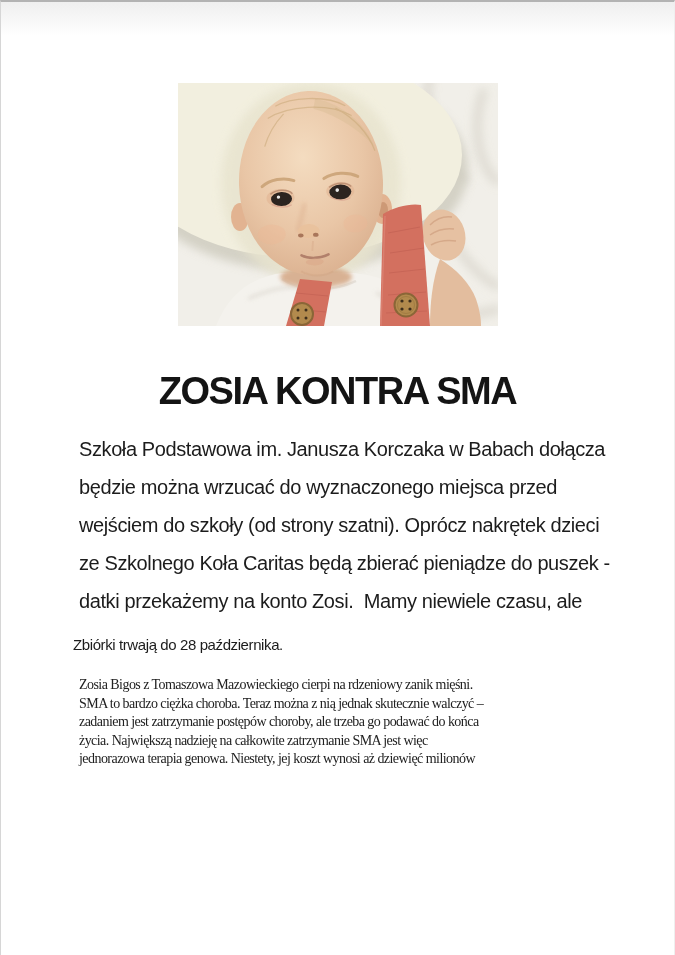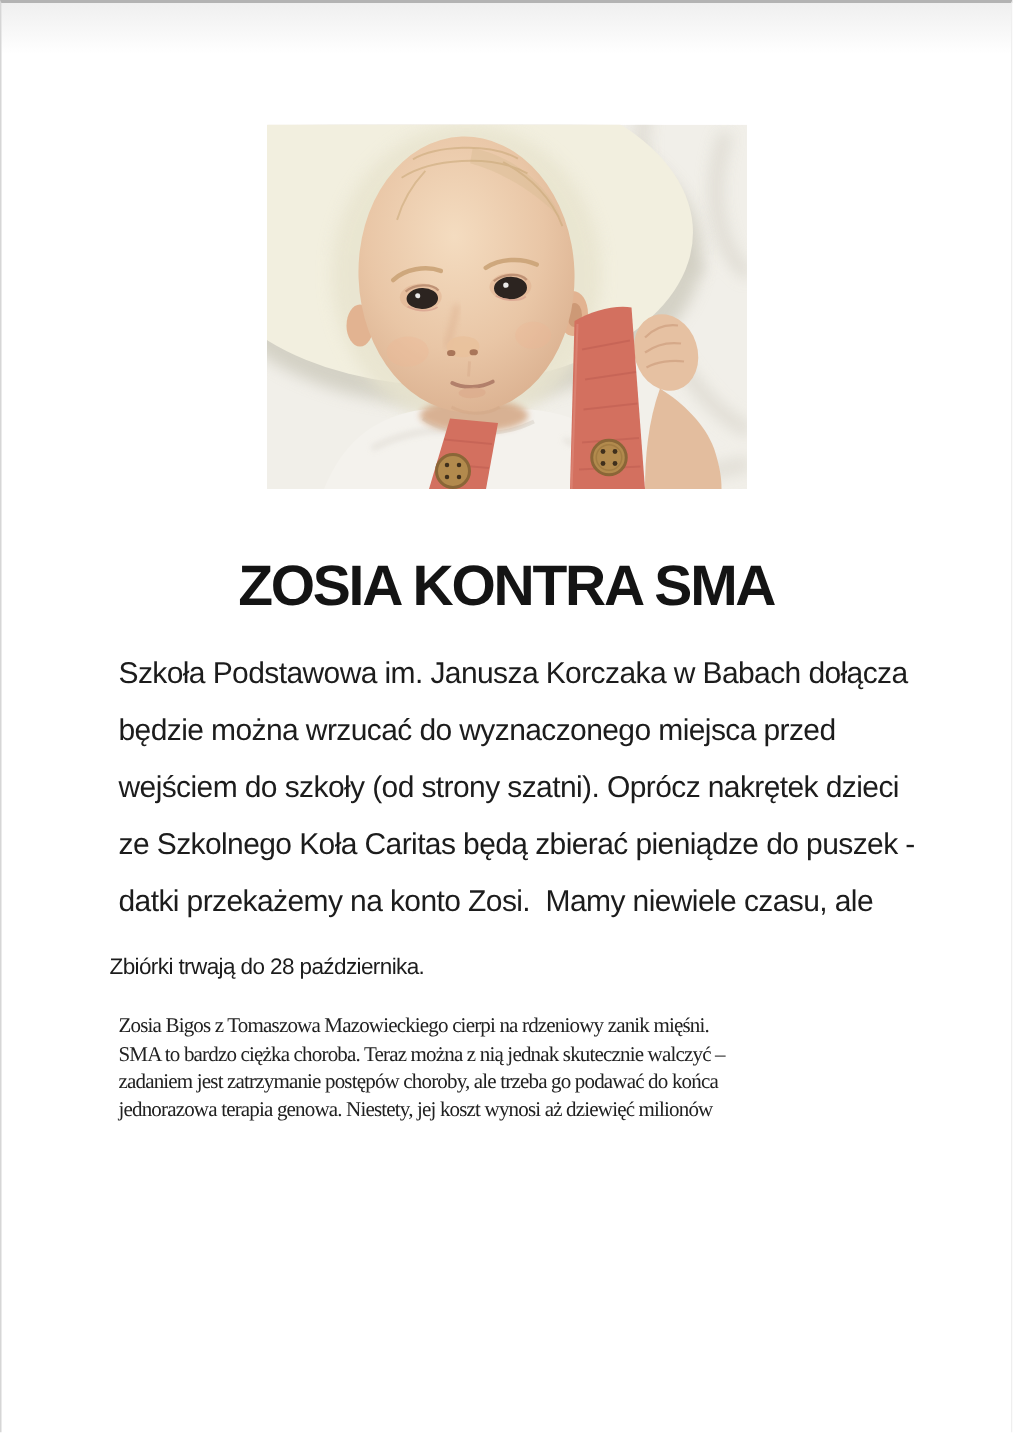"życia. Największą nadzieję na całkowite" div.line { html: none -> <div><span>życia. Największą nadzieję na całkowite zatrzymanie SMA jest więc</span></div> }
